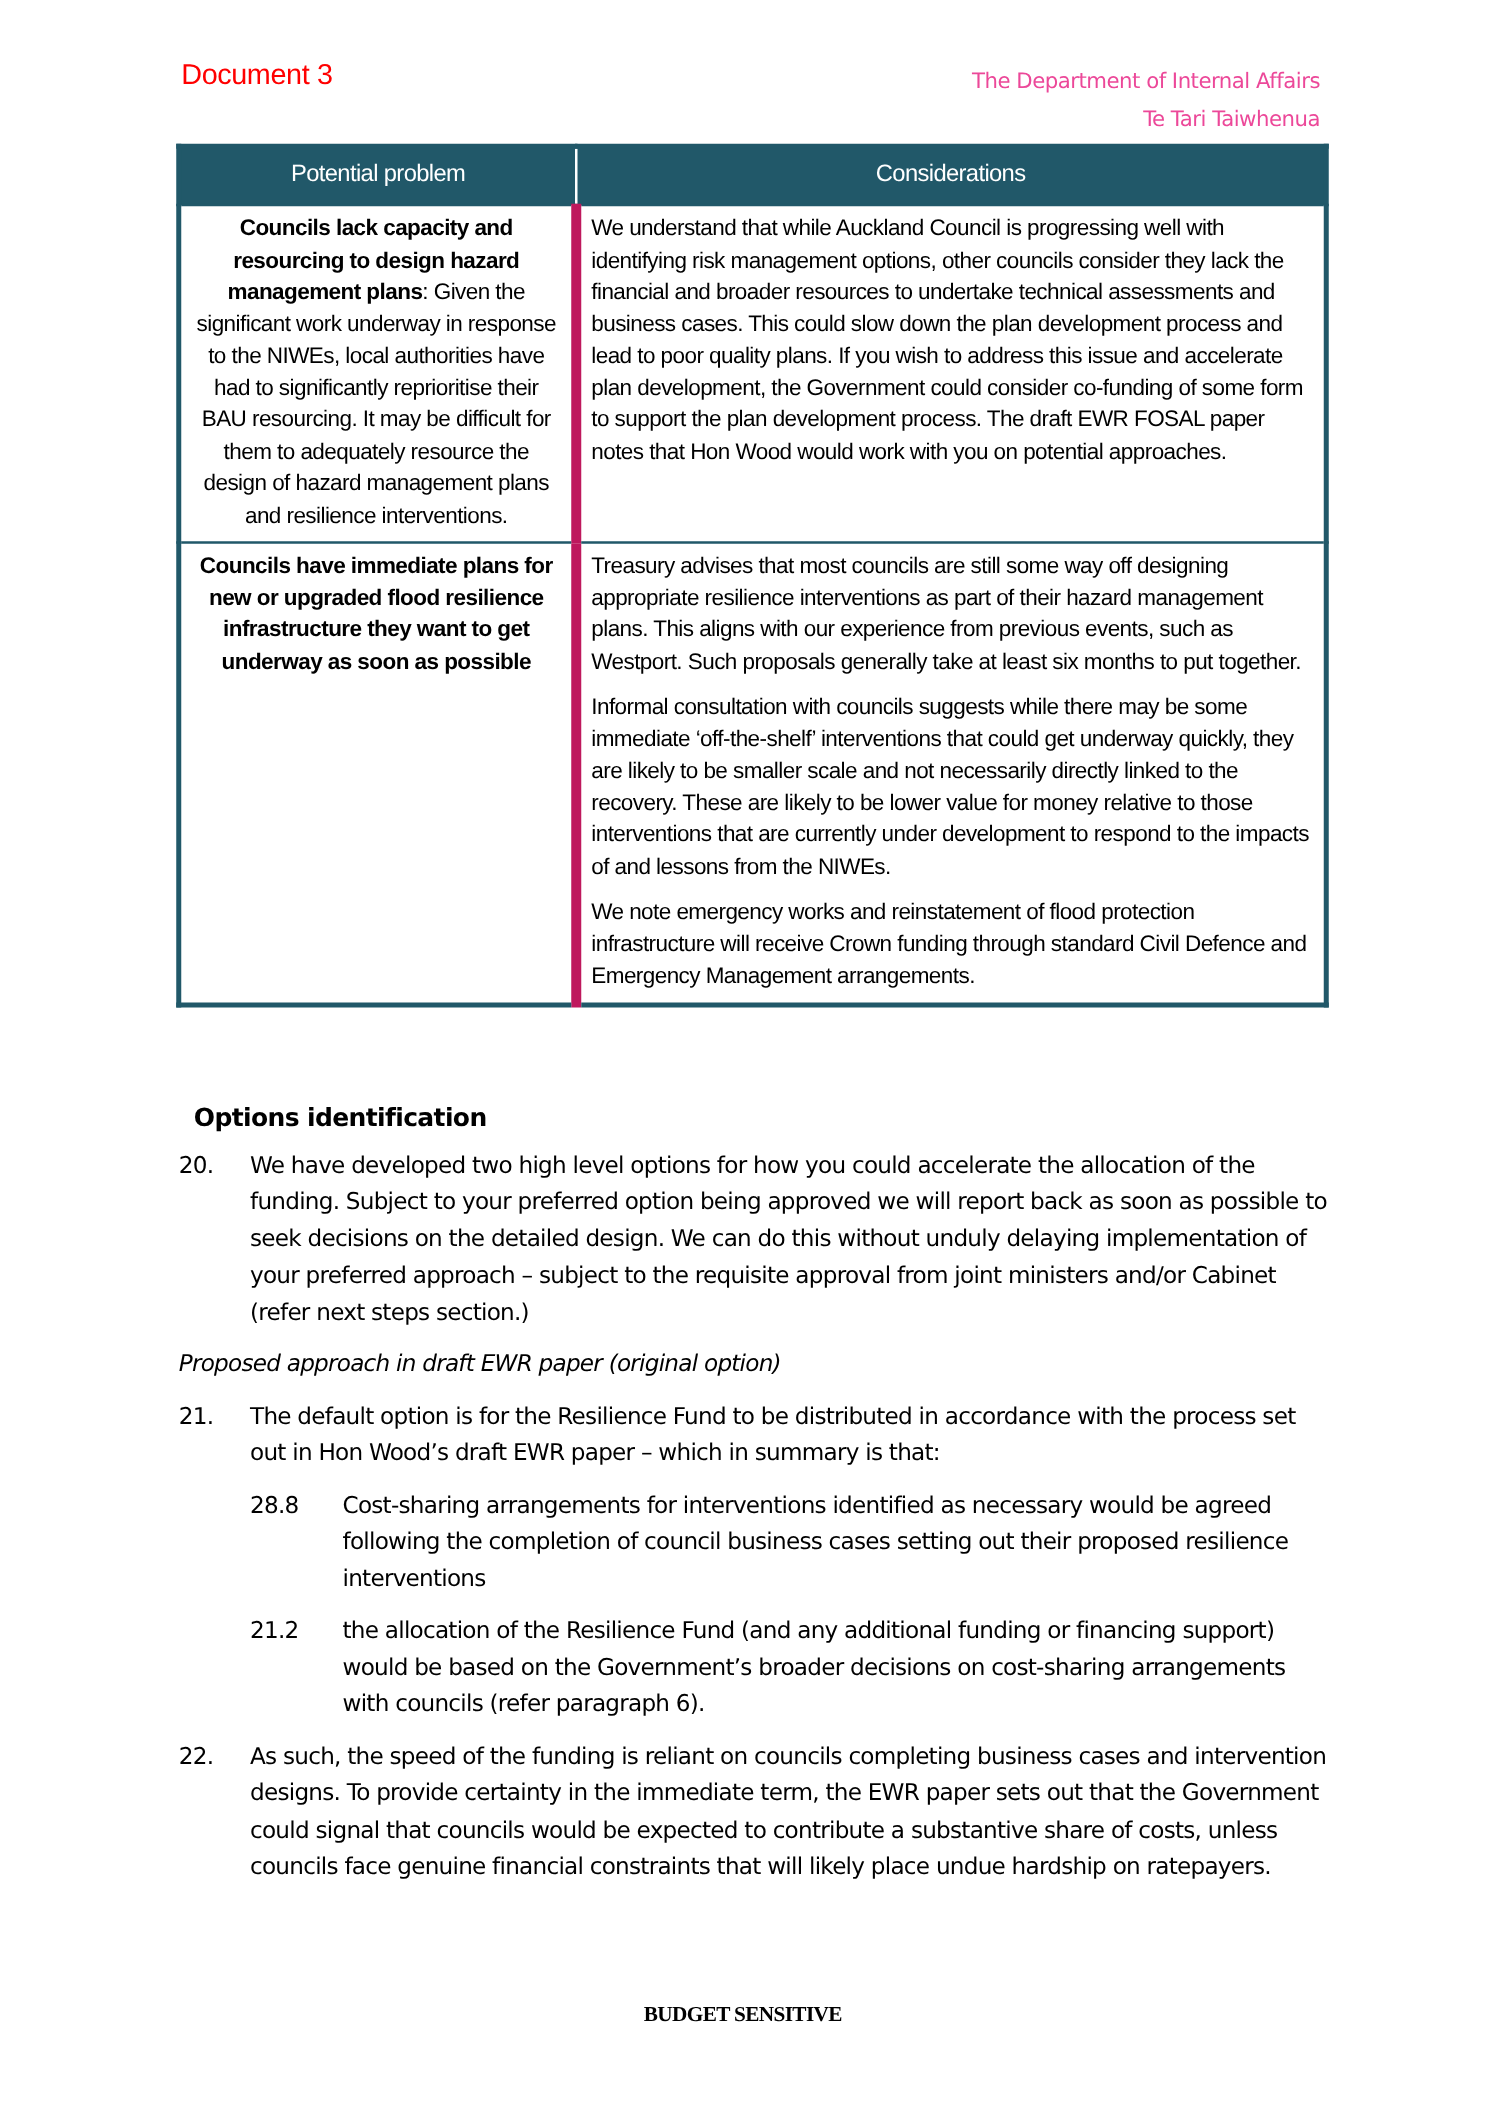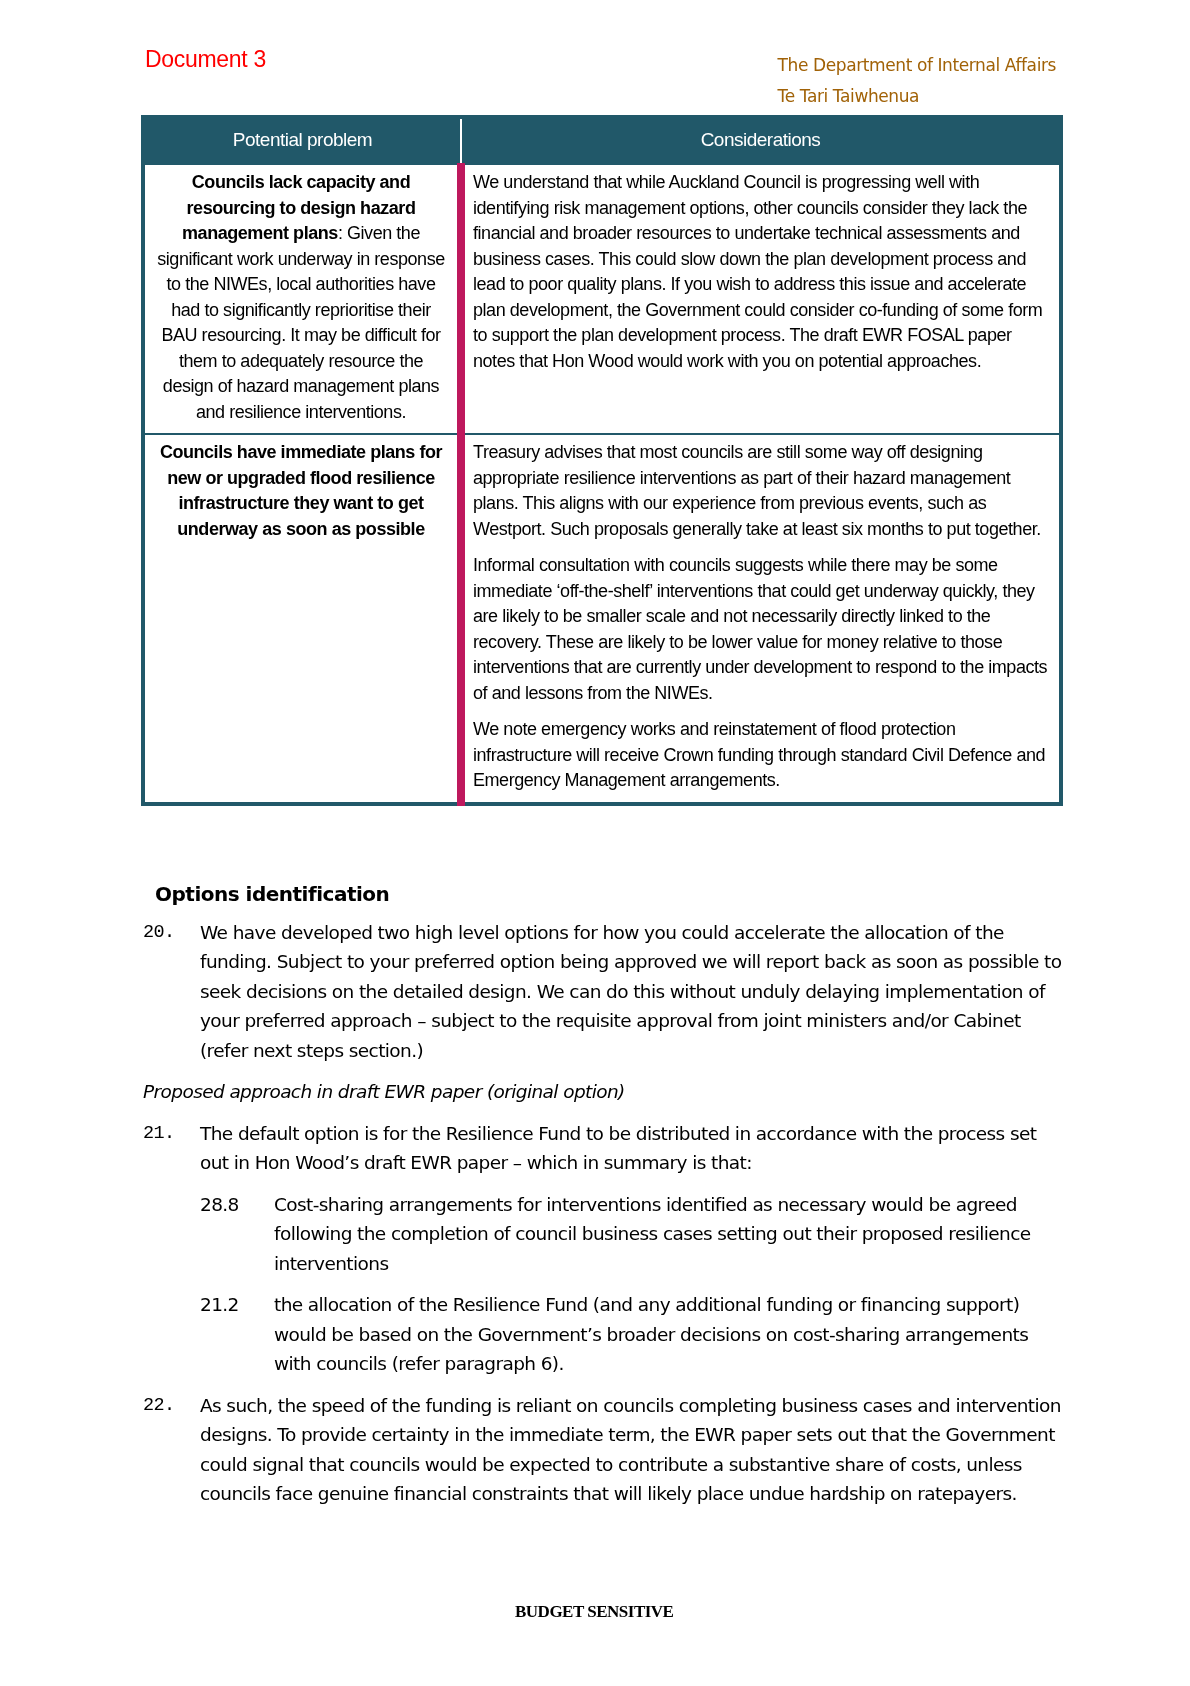"The Department of Internal Affairs" .agency { color: #a16207 -> #ec4899; text-align: left -> right }
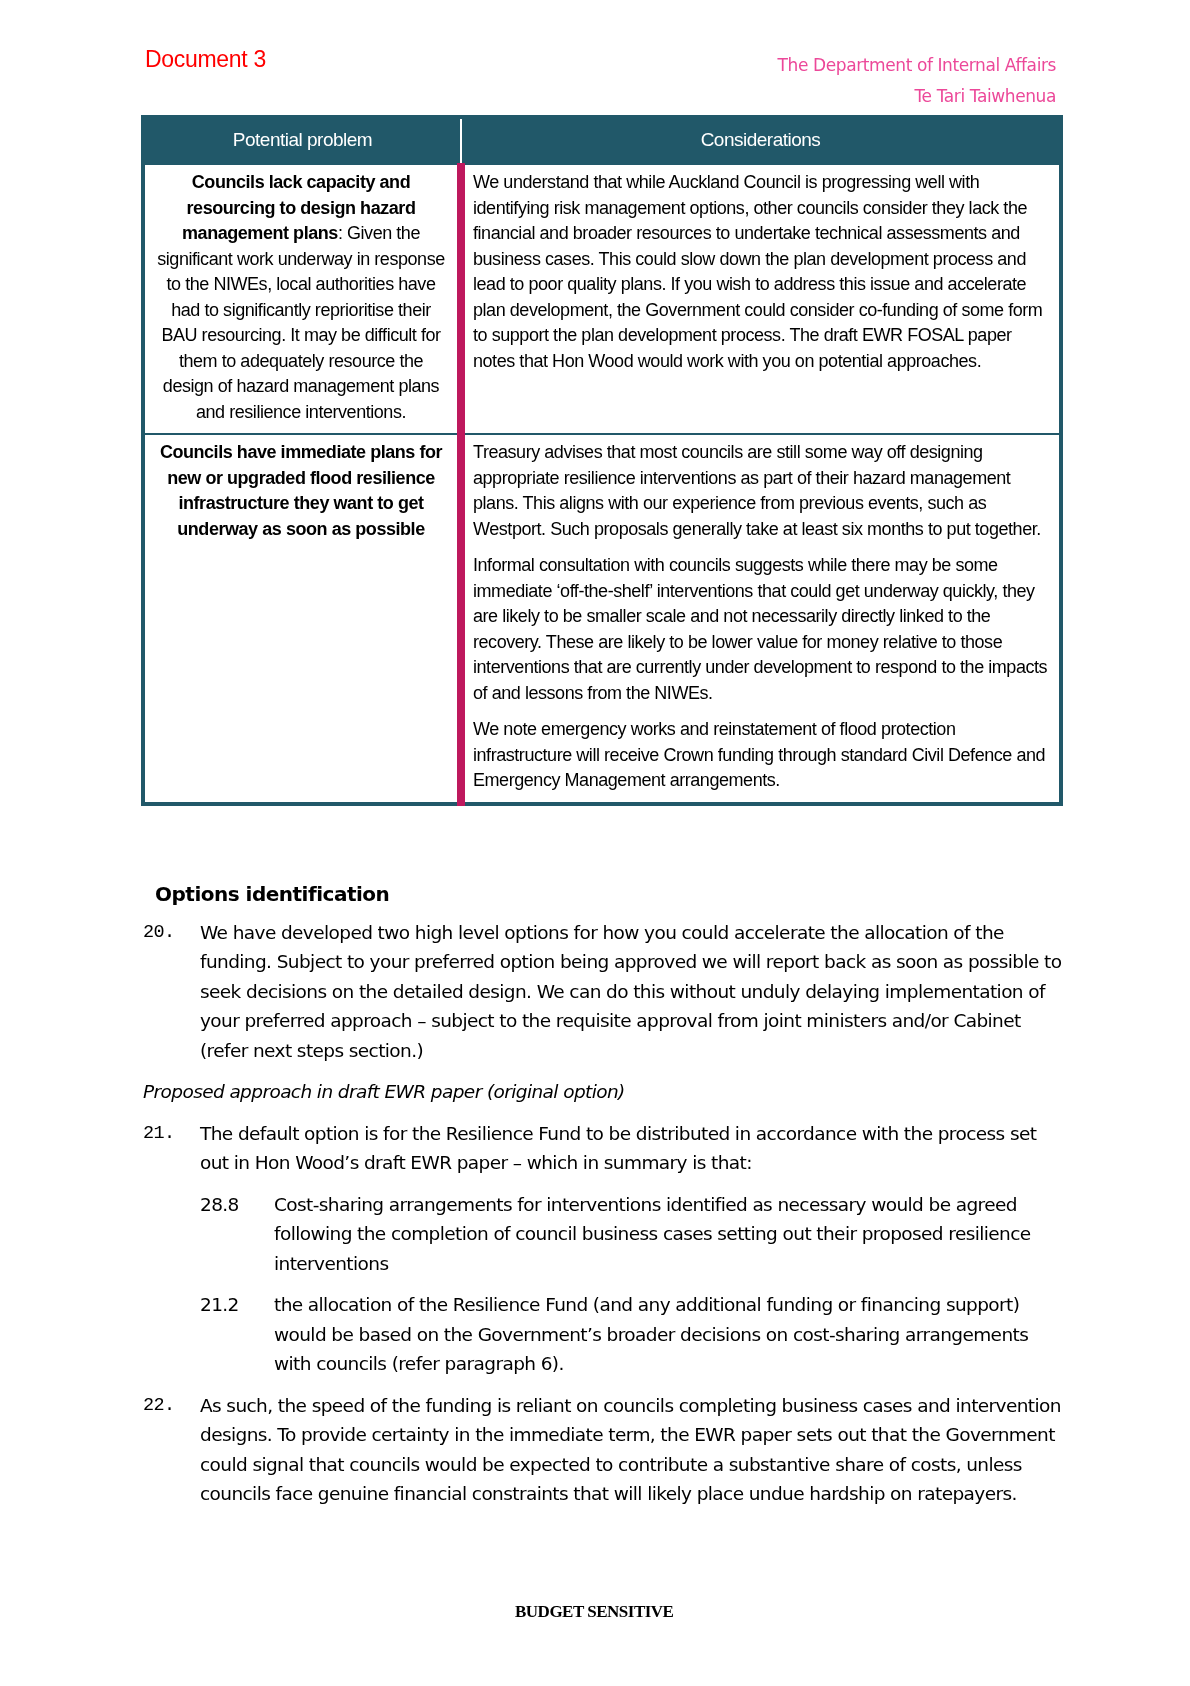"20." .para .num { font-family: Liberation Mono, monospace -> none }
